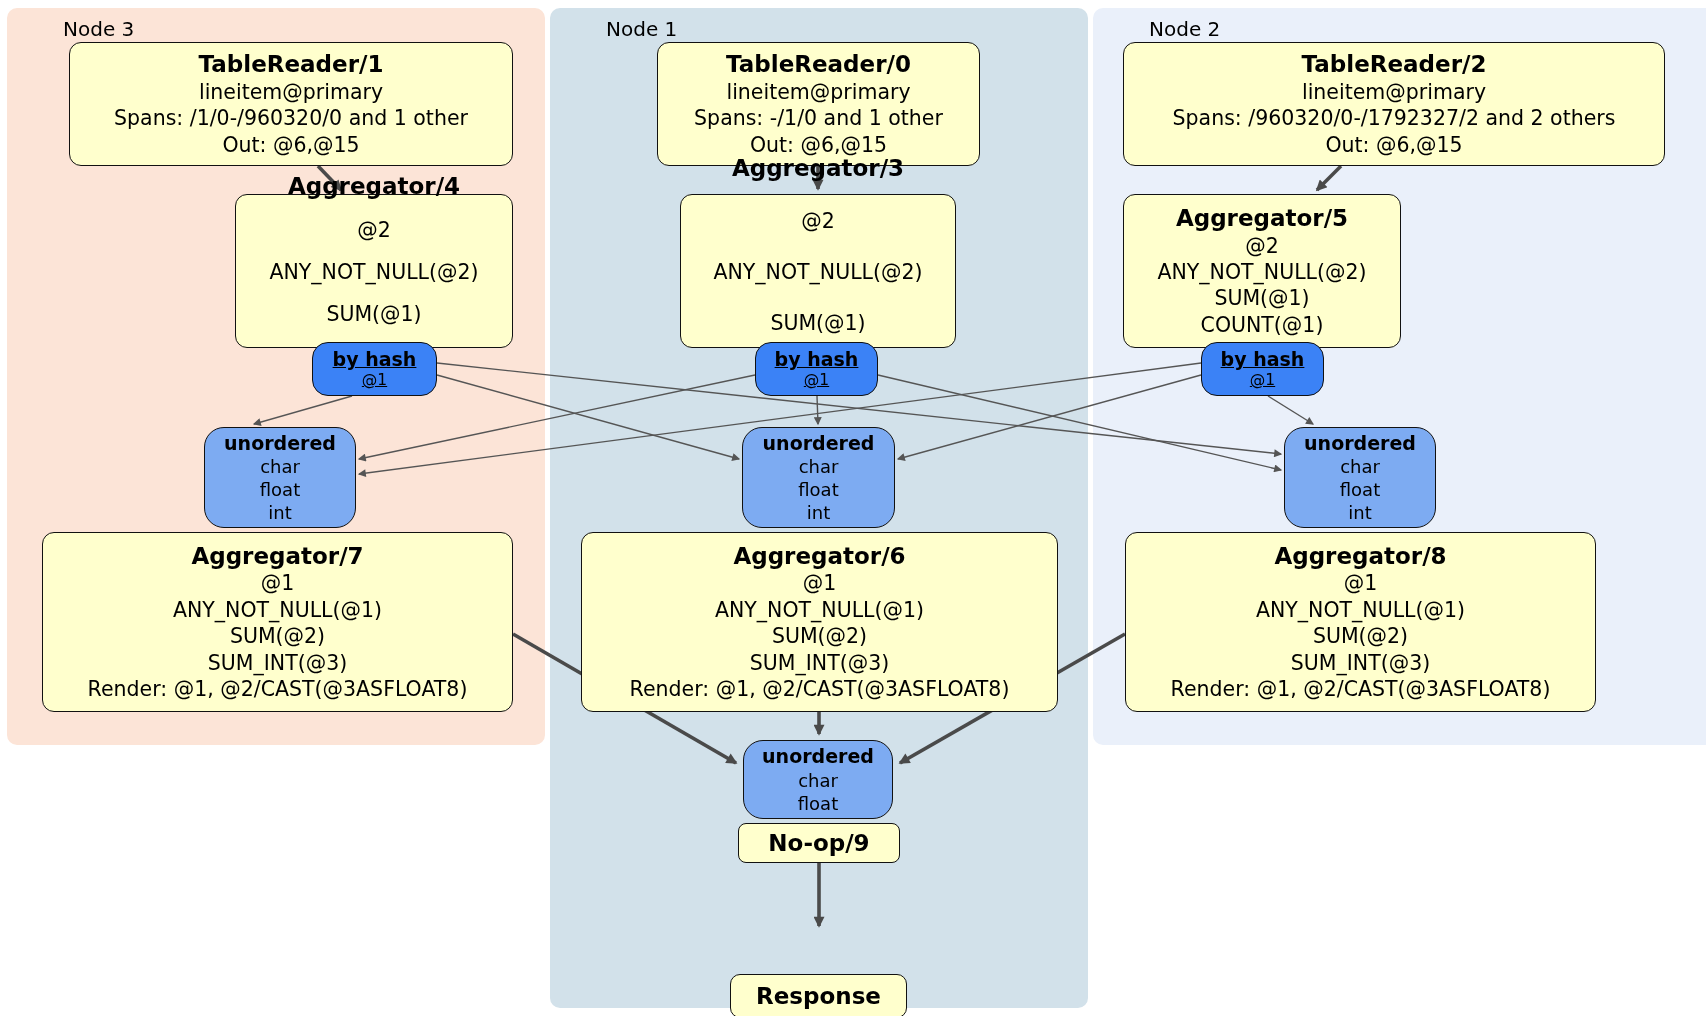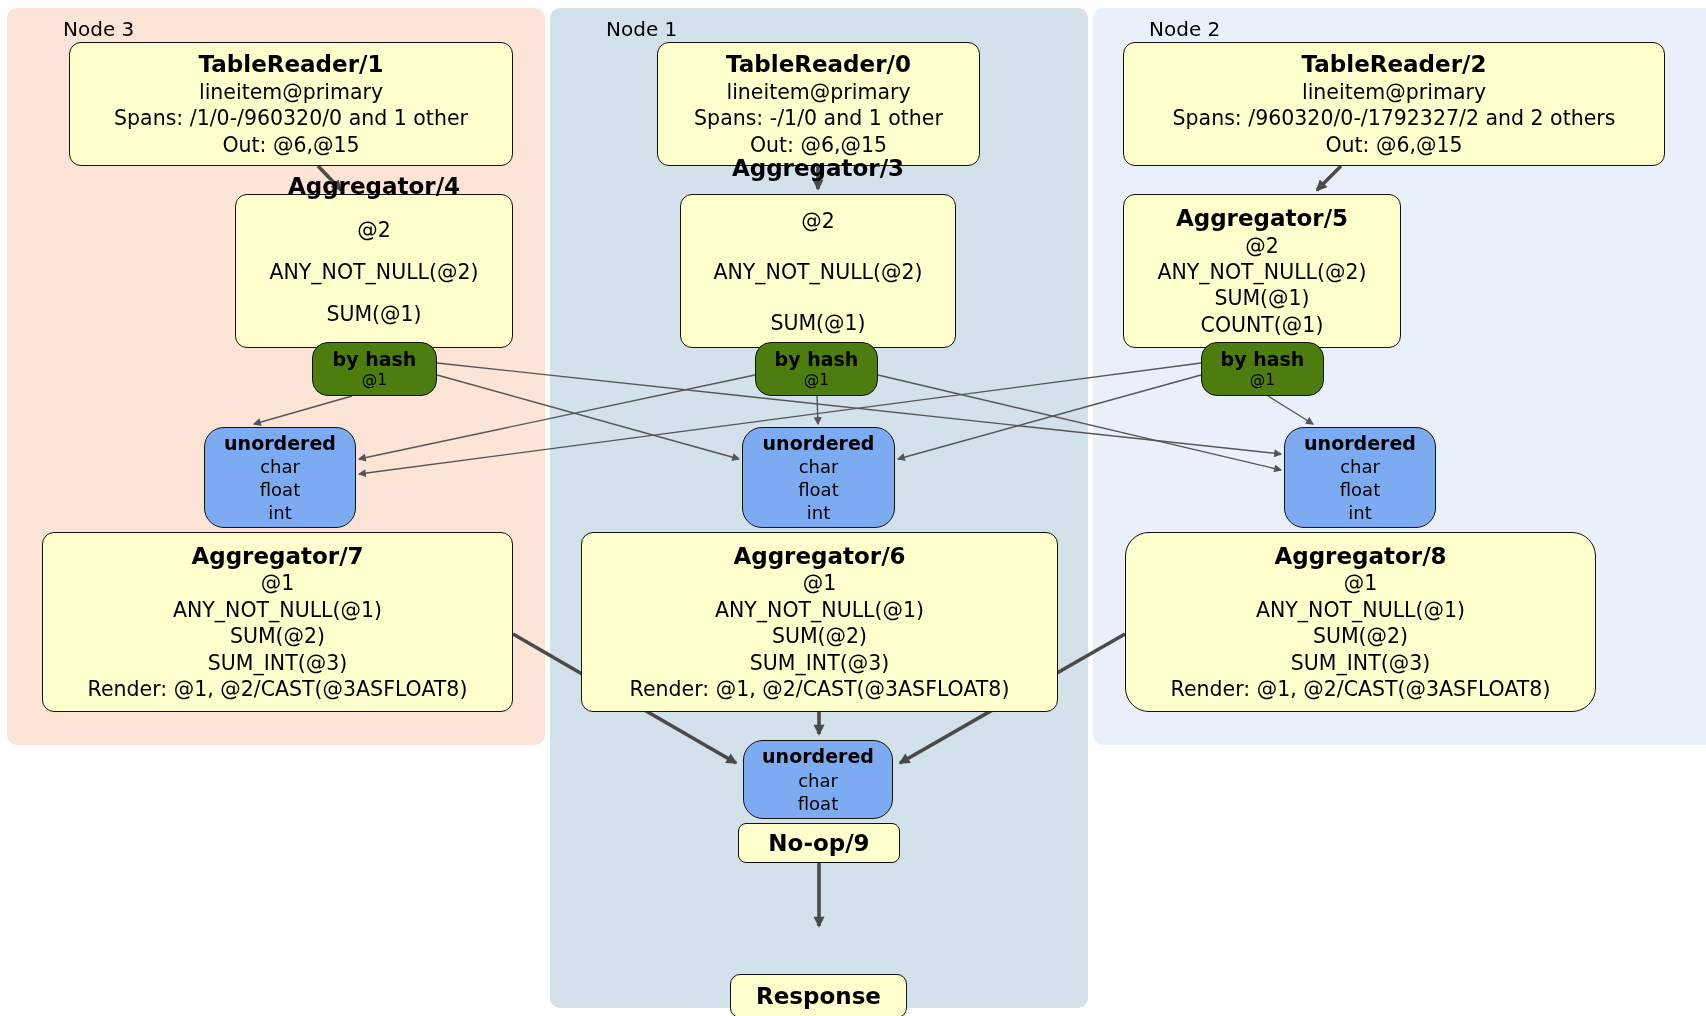"by hash" .router { background: #4d7c0f -> #3b82f6; text-decoration: none -> underline }
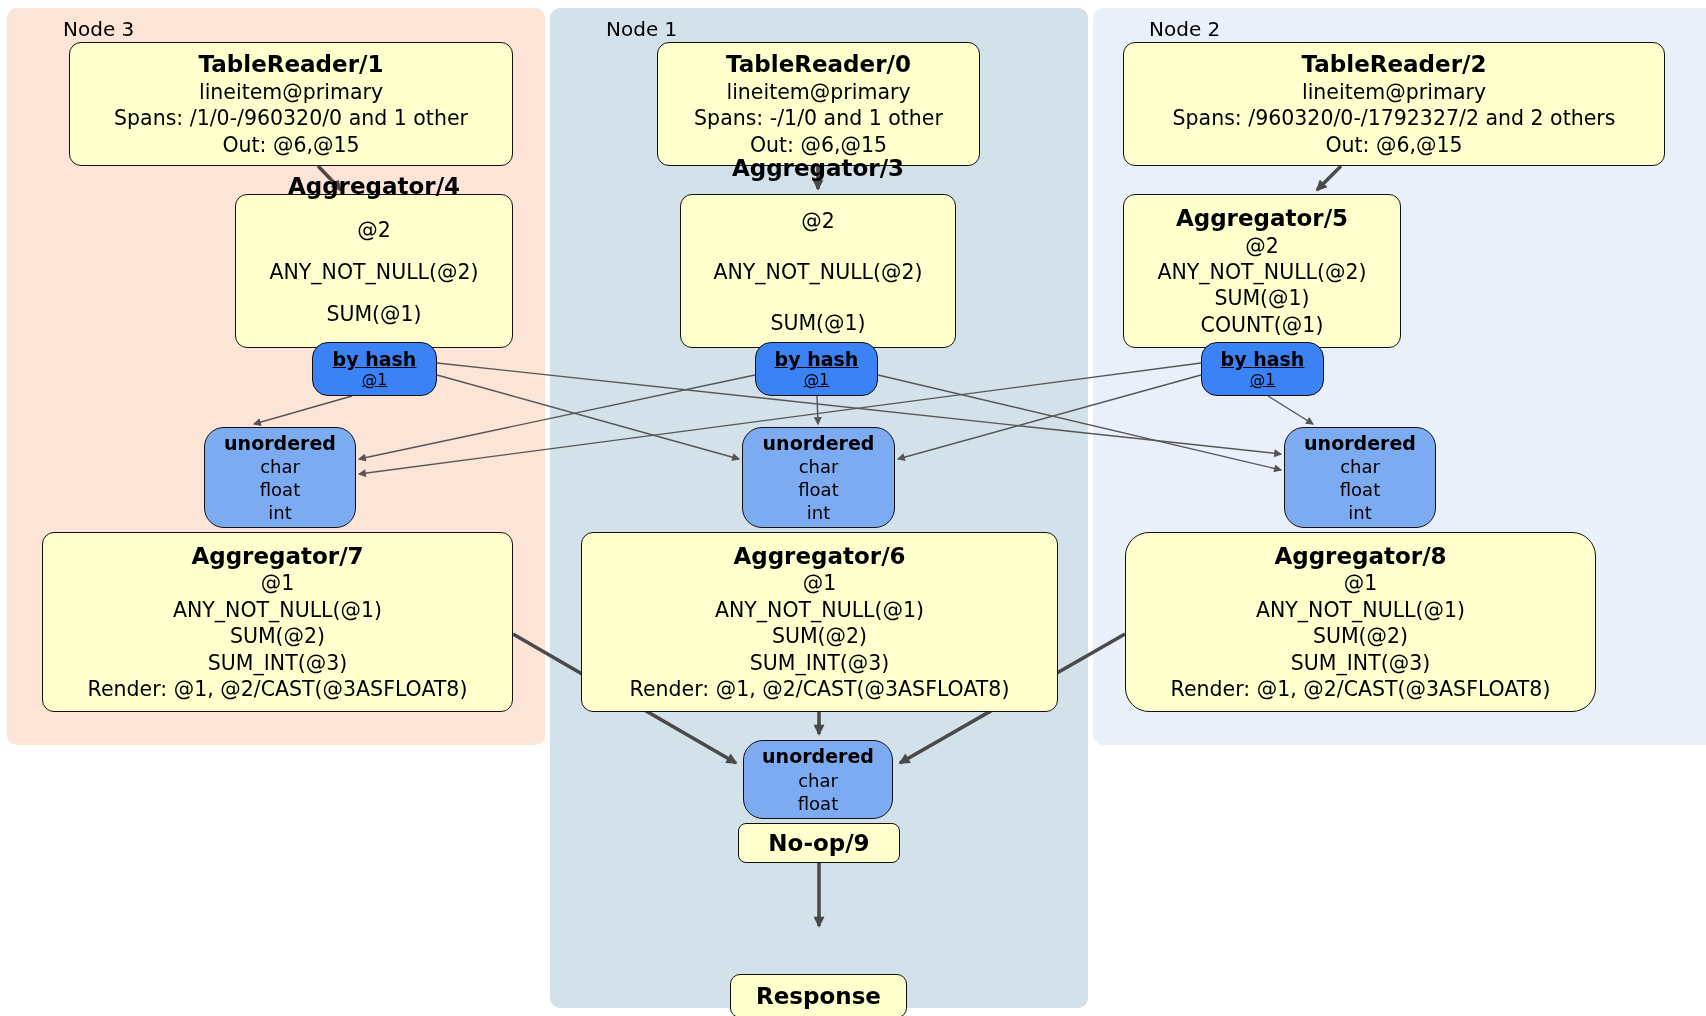"Aggregator/8" div.box { border-radius: 24px -> none }
